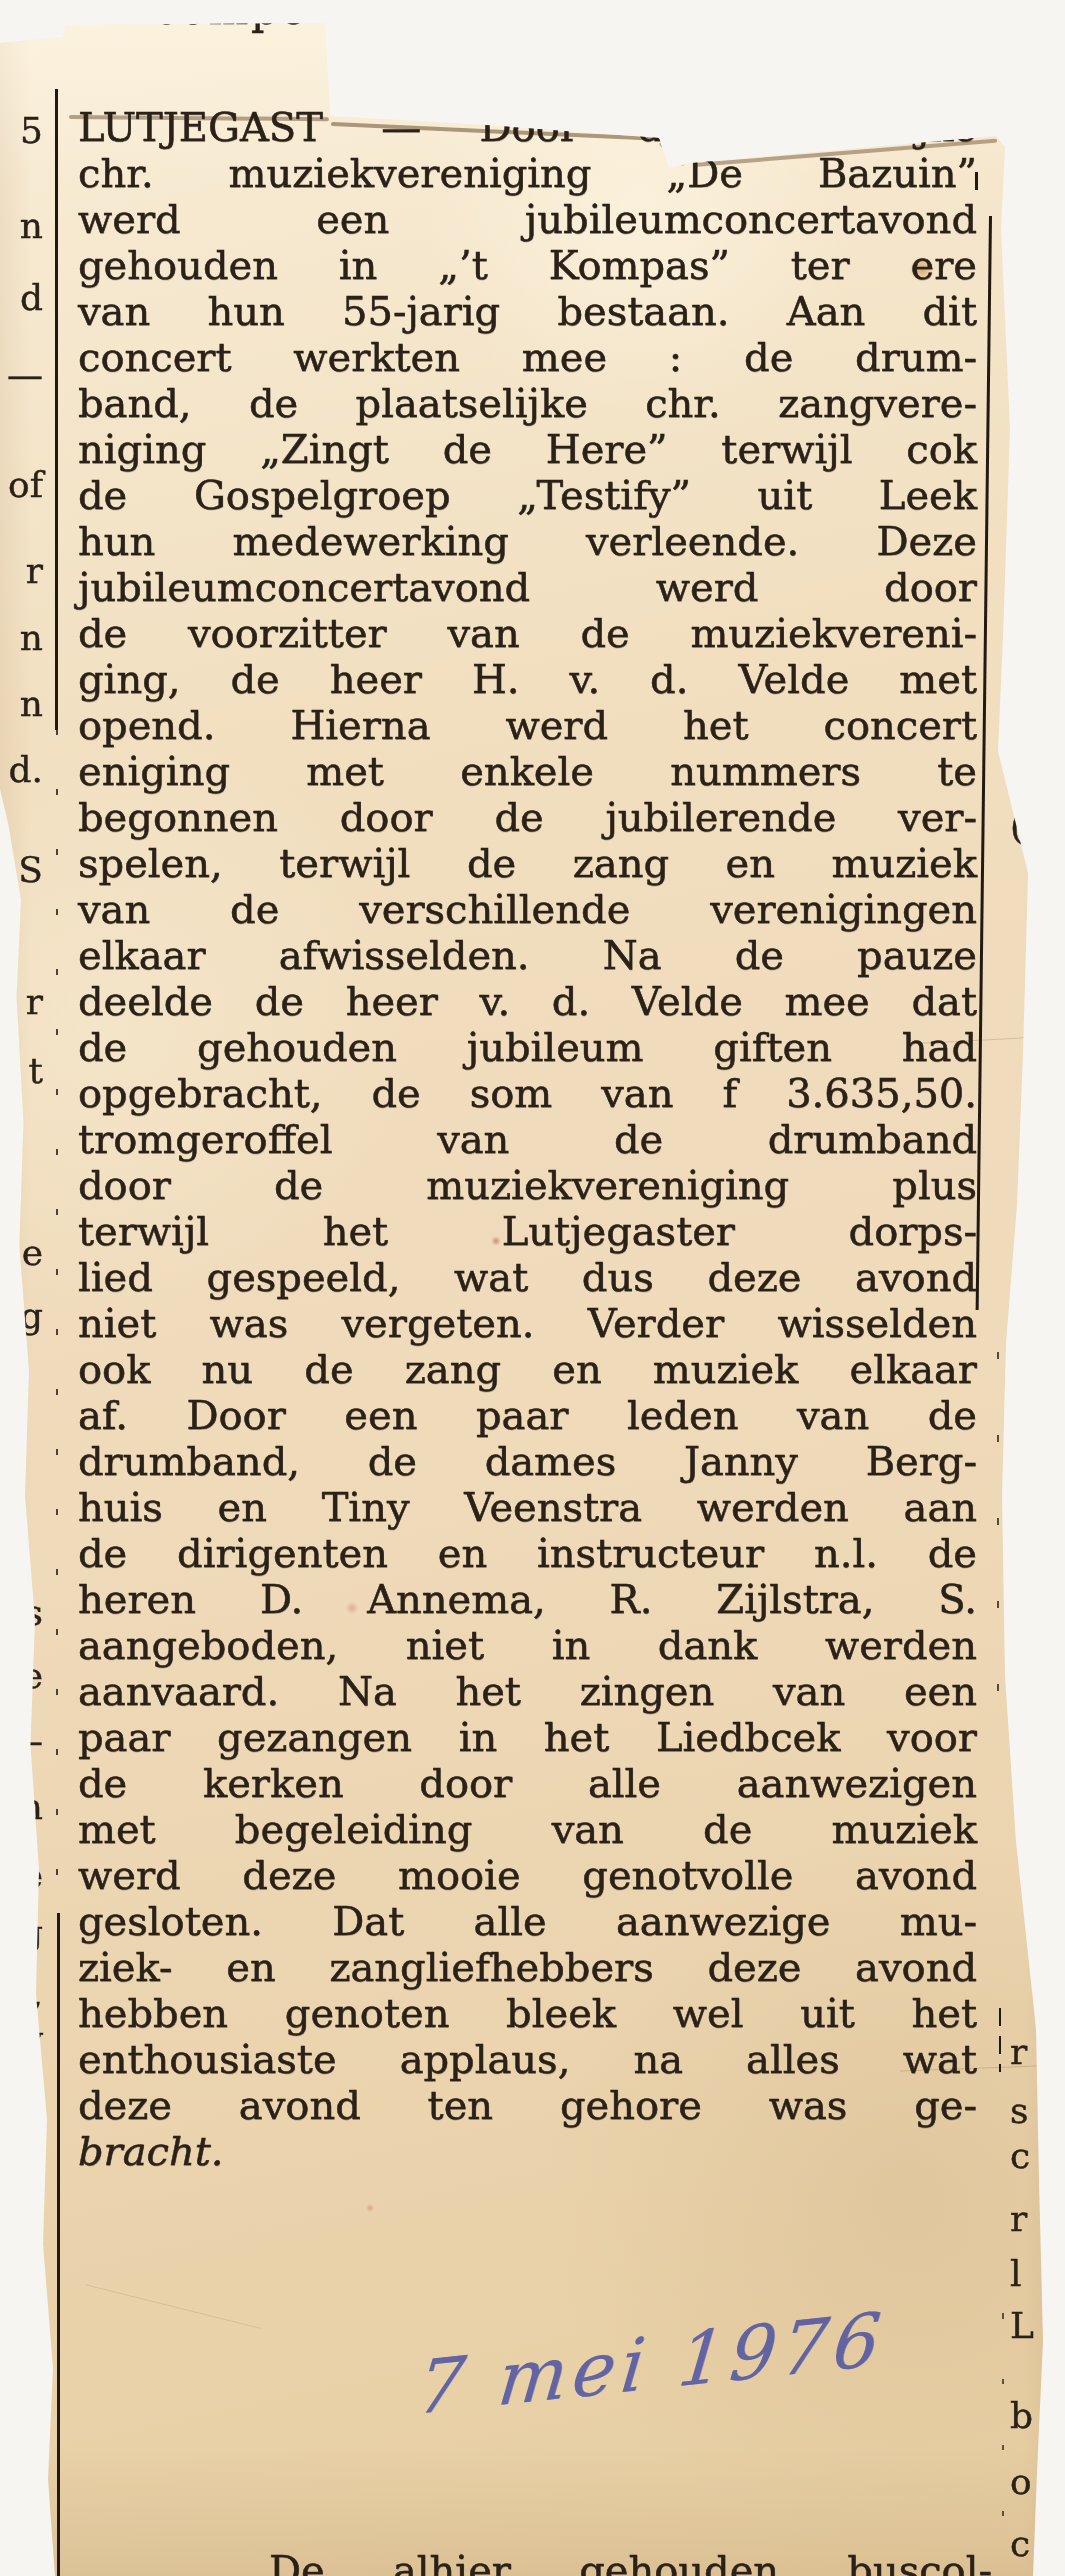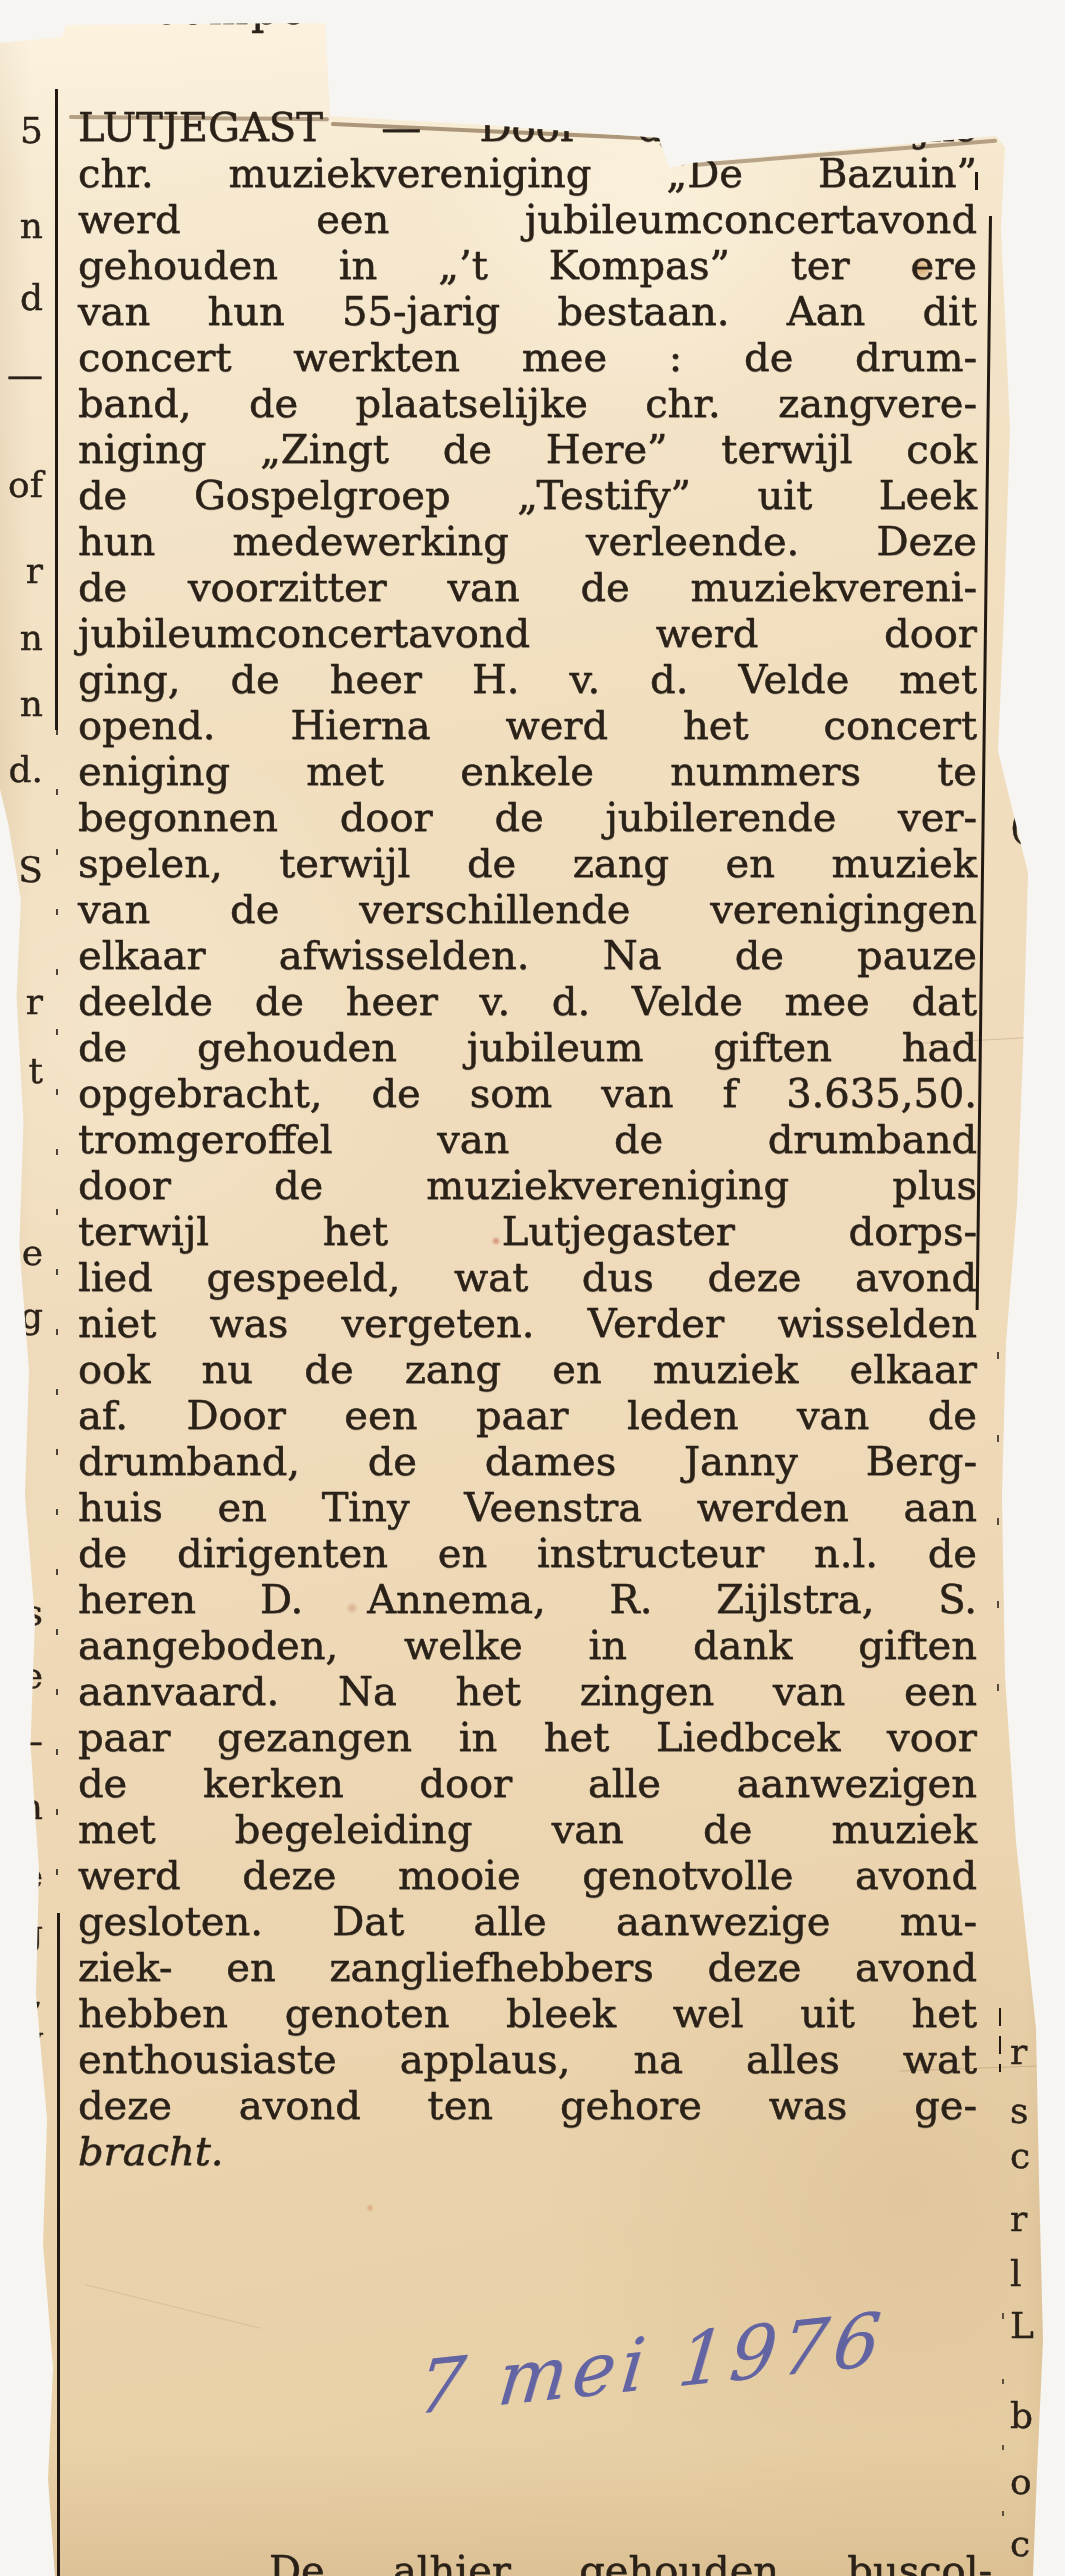"de voorzitter van de muziekvereni-" div.article-line { order: before "jubileumconcertavond werd door" -> after "jubileumconcertavond werd door" }
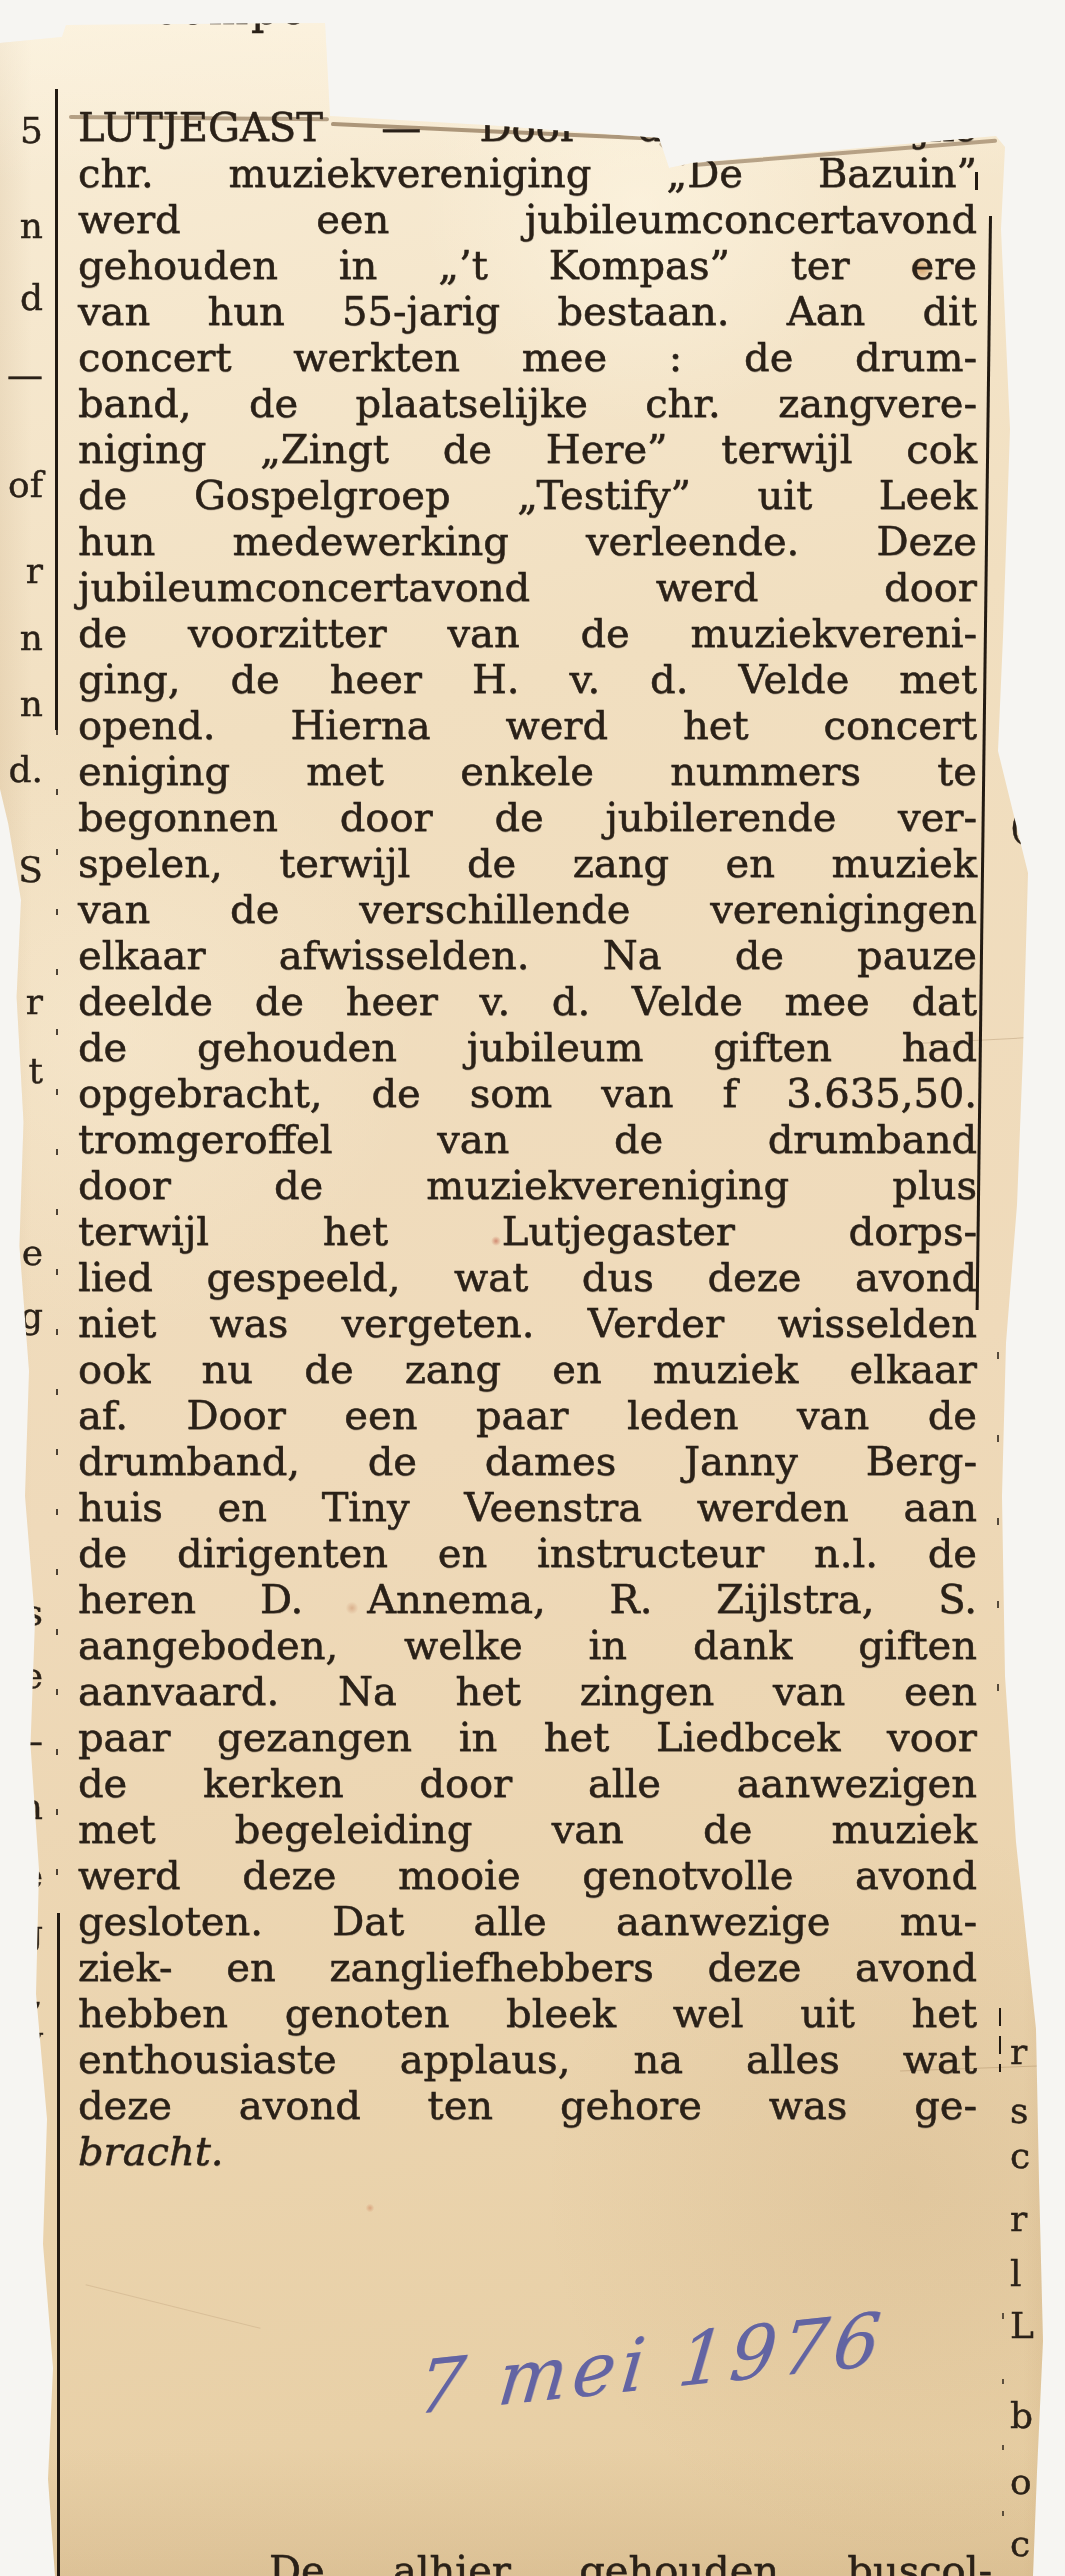"aangeboden, welke in dank giften" div.article-line { text: welke in dank giften -> niet in dank werden }
